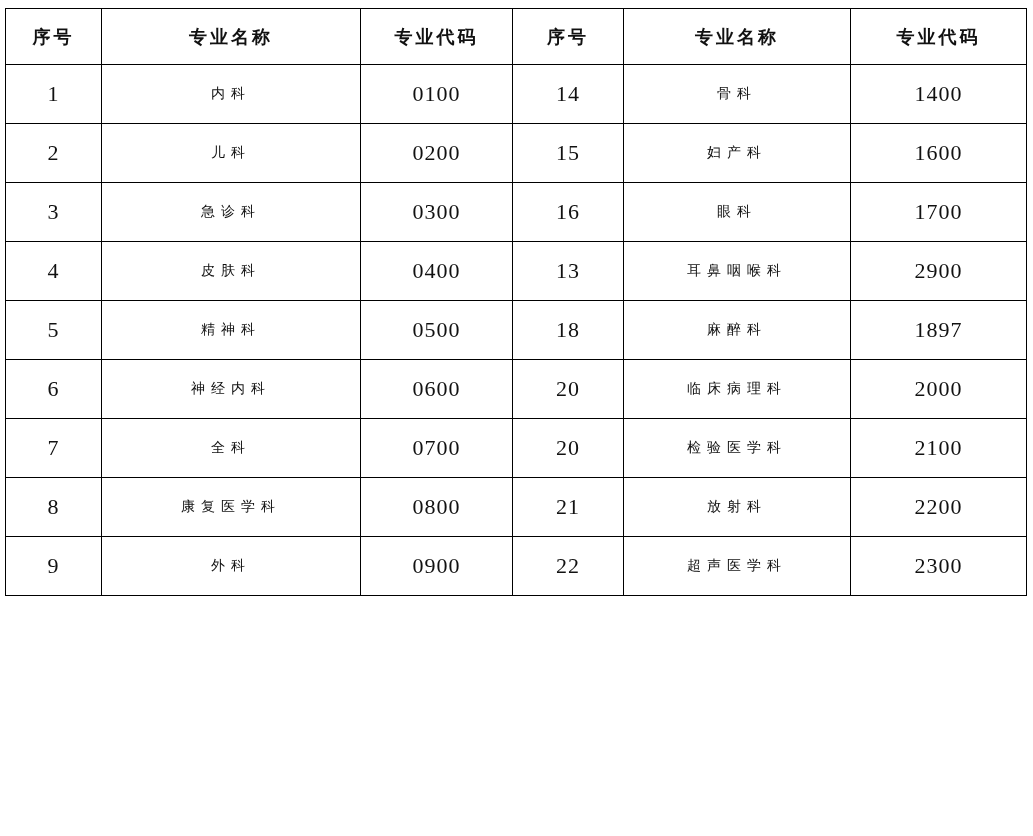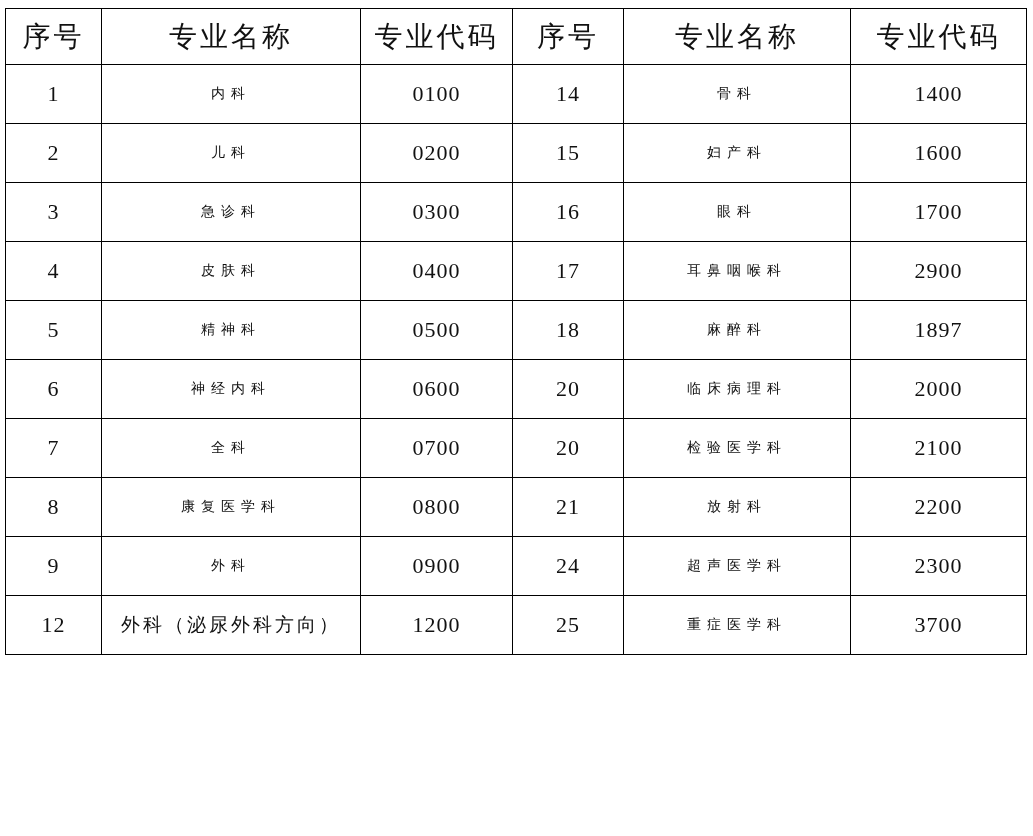"序号" table.specialty-table th { font-size: 28px -> 18px; font-weight: normal -> bold }
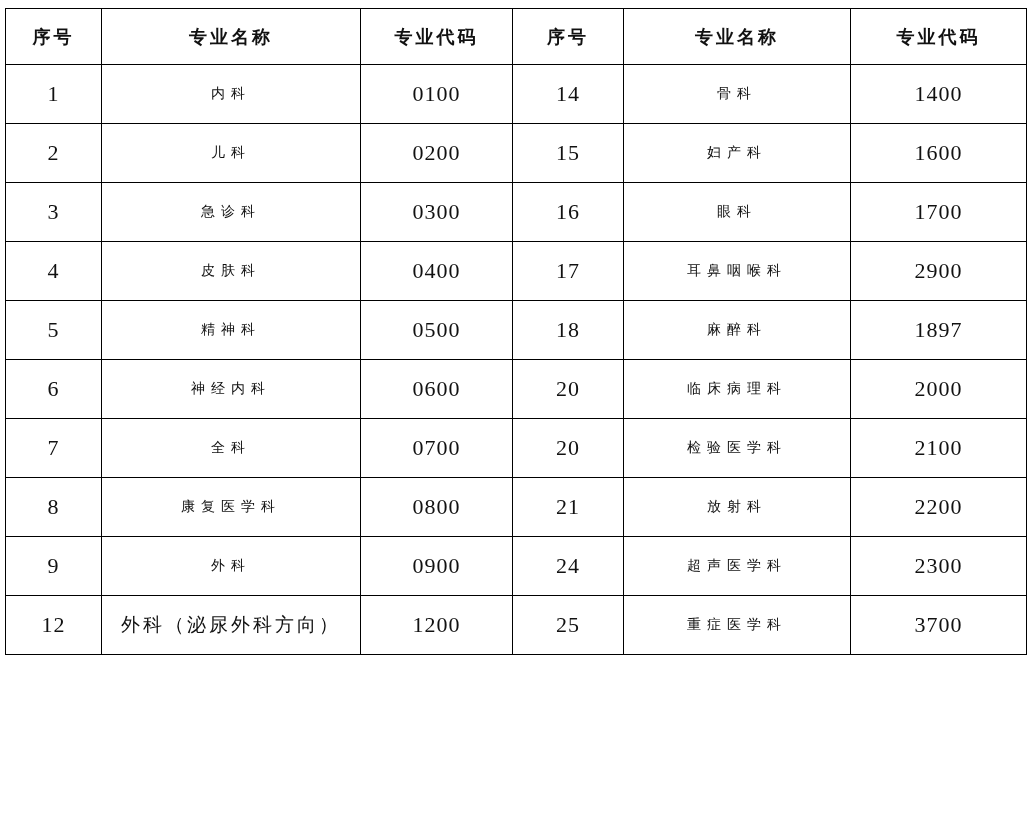"17" td.no-cell { text: 17 -> 13 }
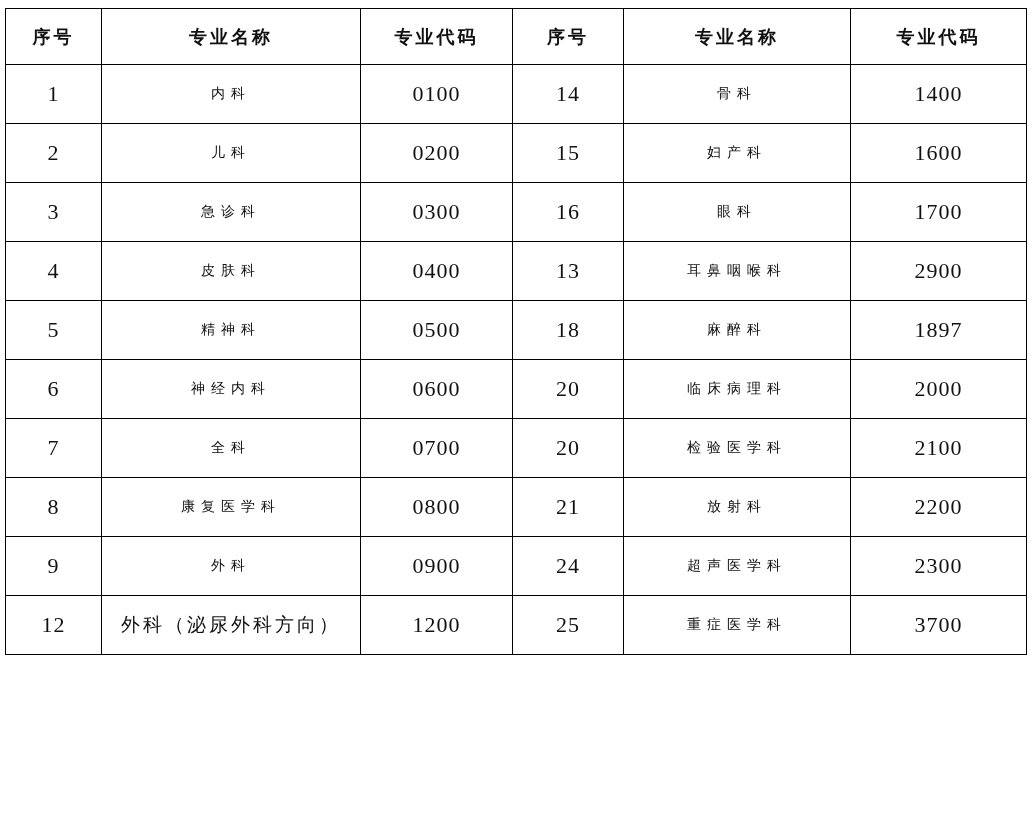"24" td.no-cell { text: 24 -> 22 }
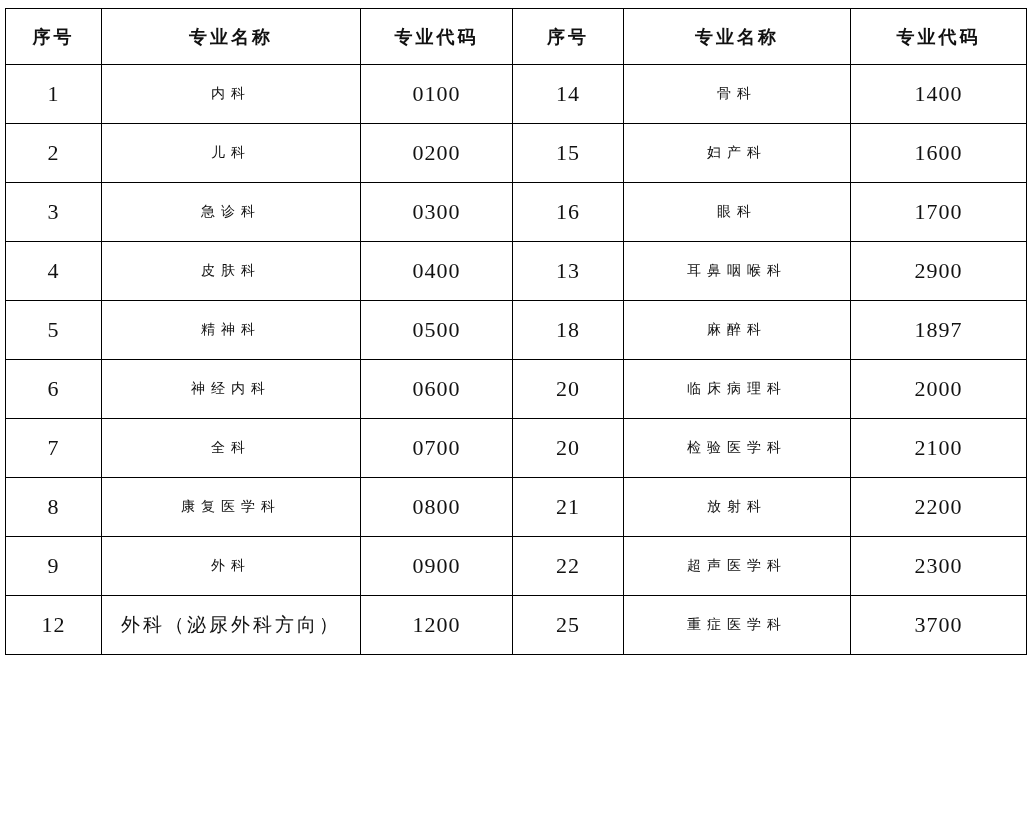"12" tr { html: <tr> <td>12</td> <td>外科（泌尿外科方向）</td> <td>1200</td> <td>25</td> <td>重症医学科</td> <td>3700</td> </tr> -> none }
